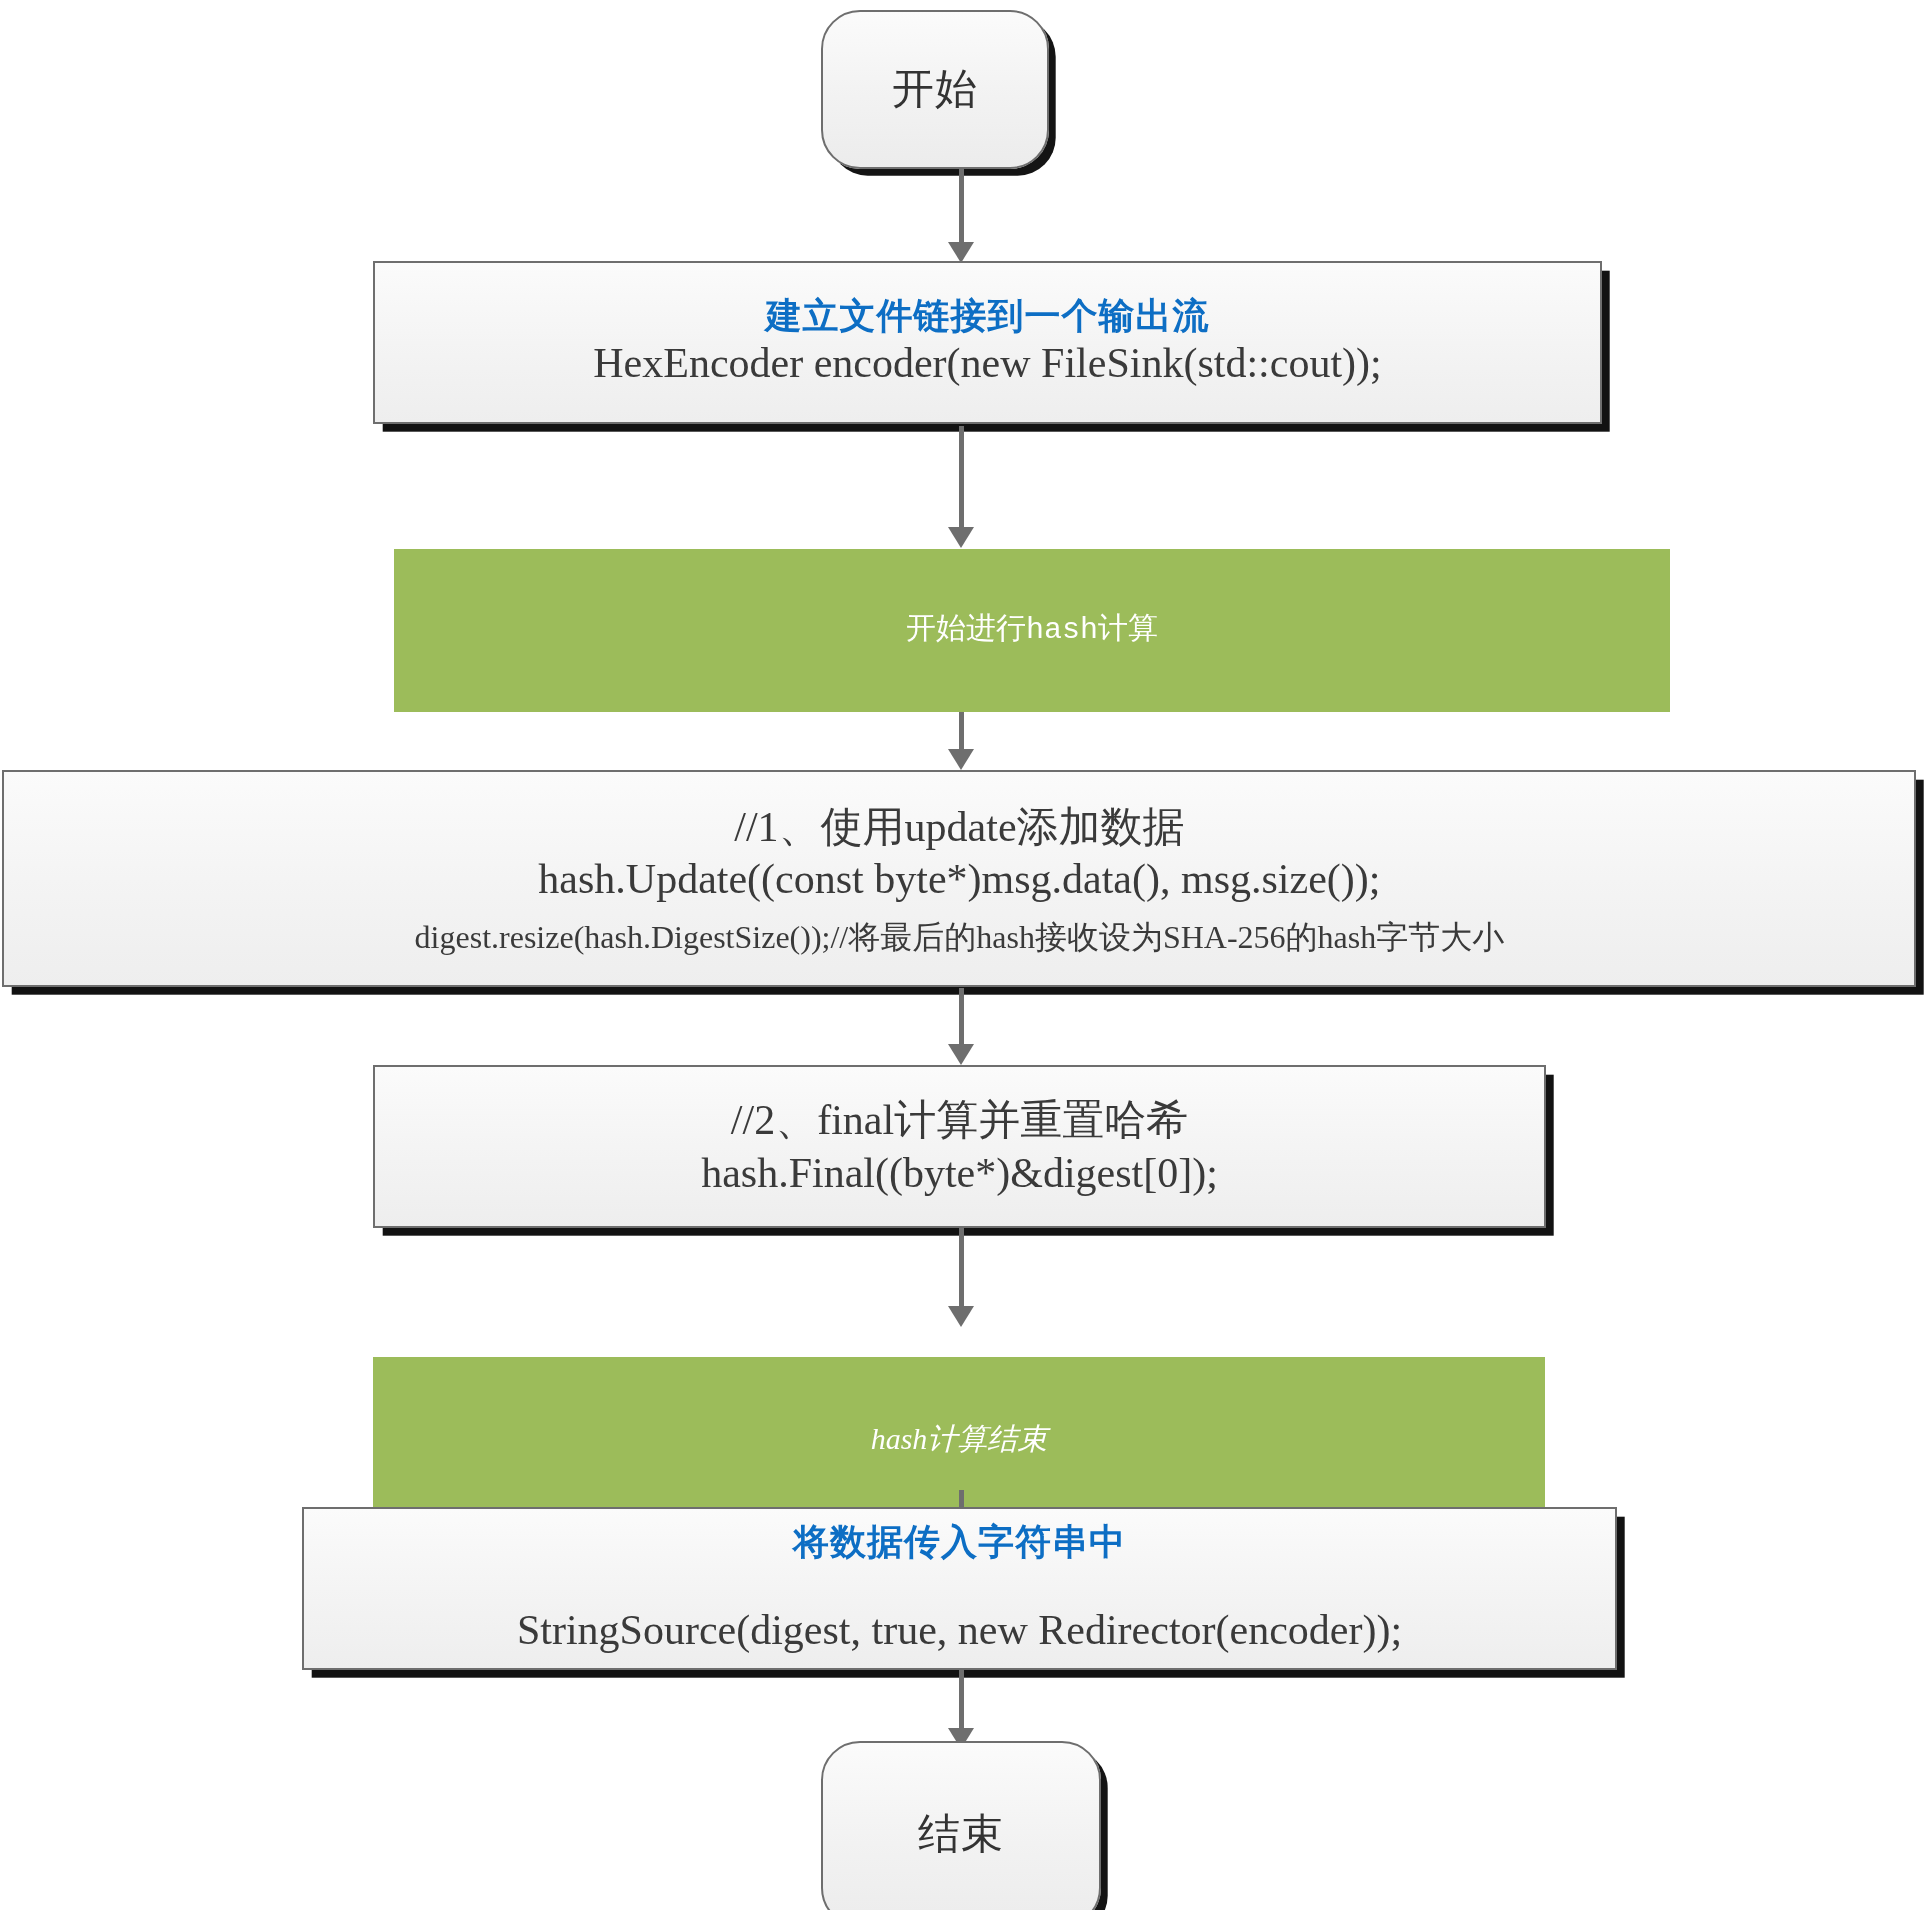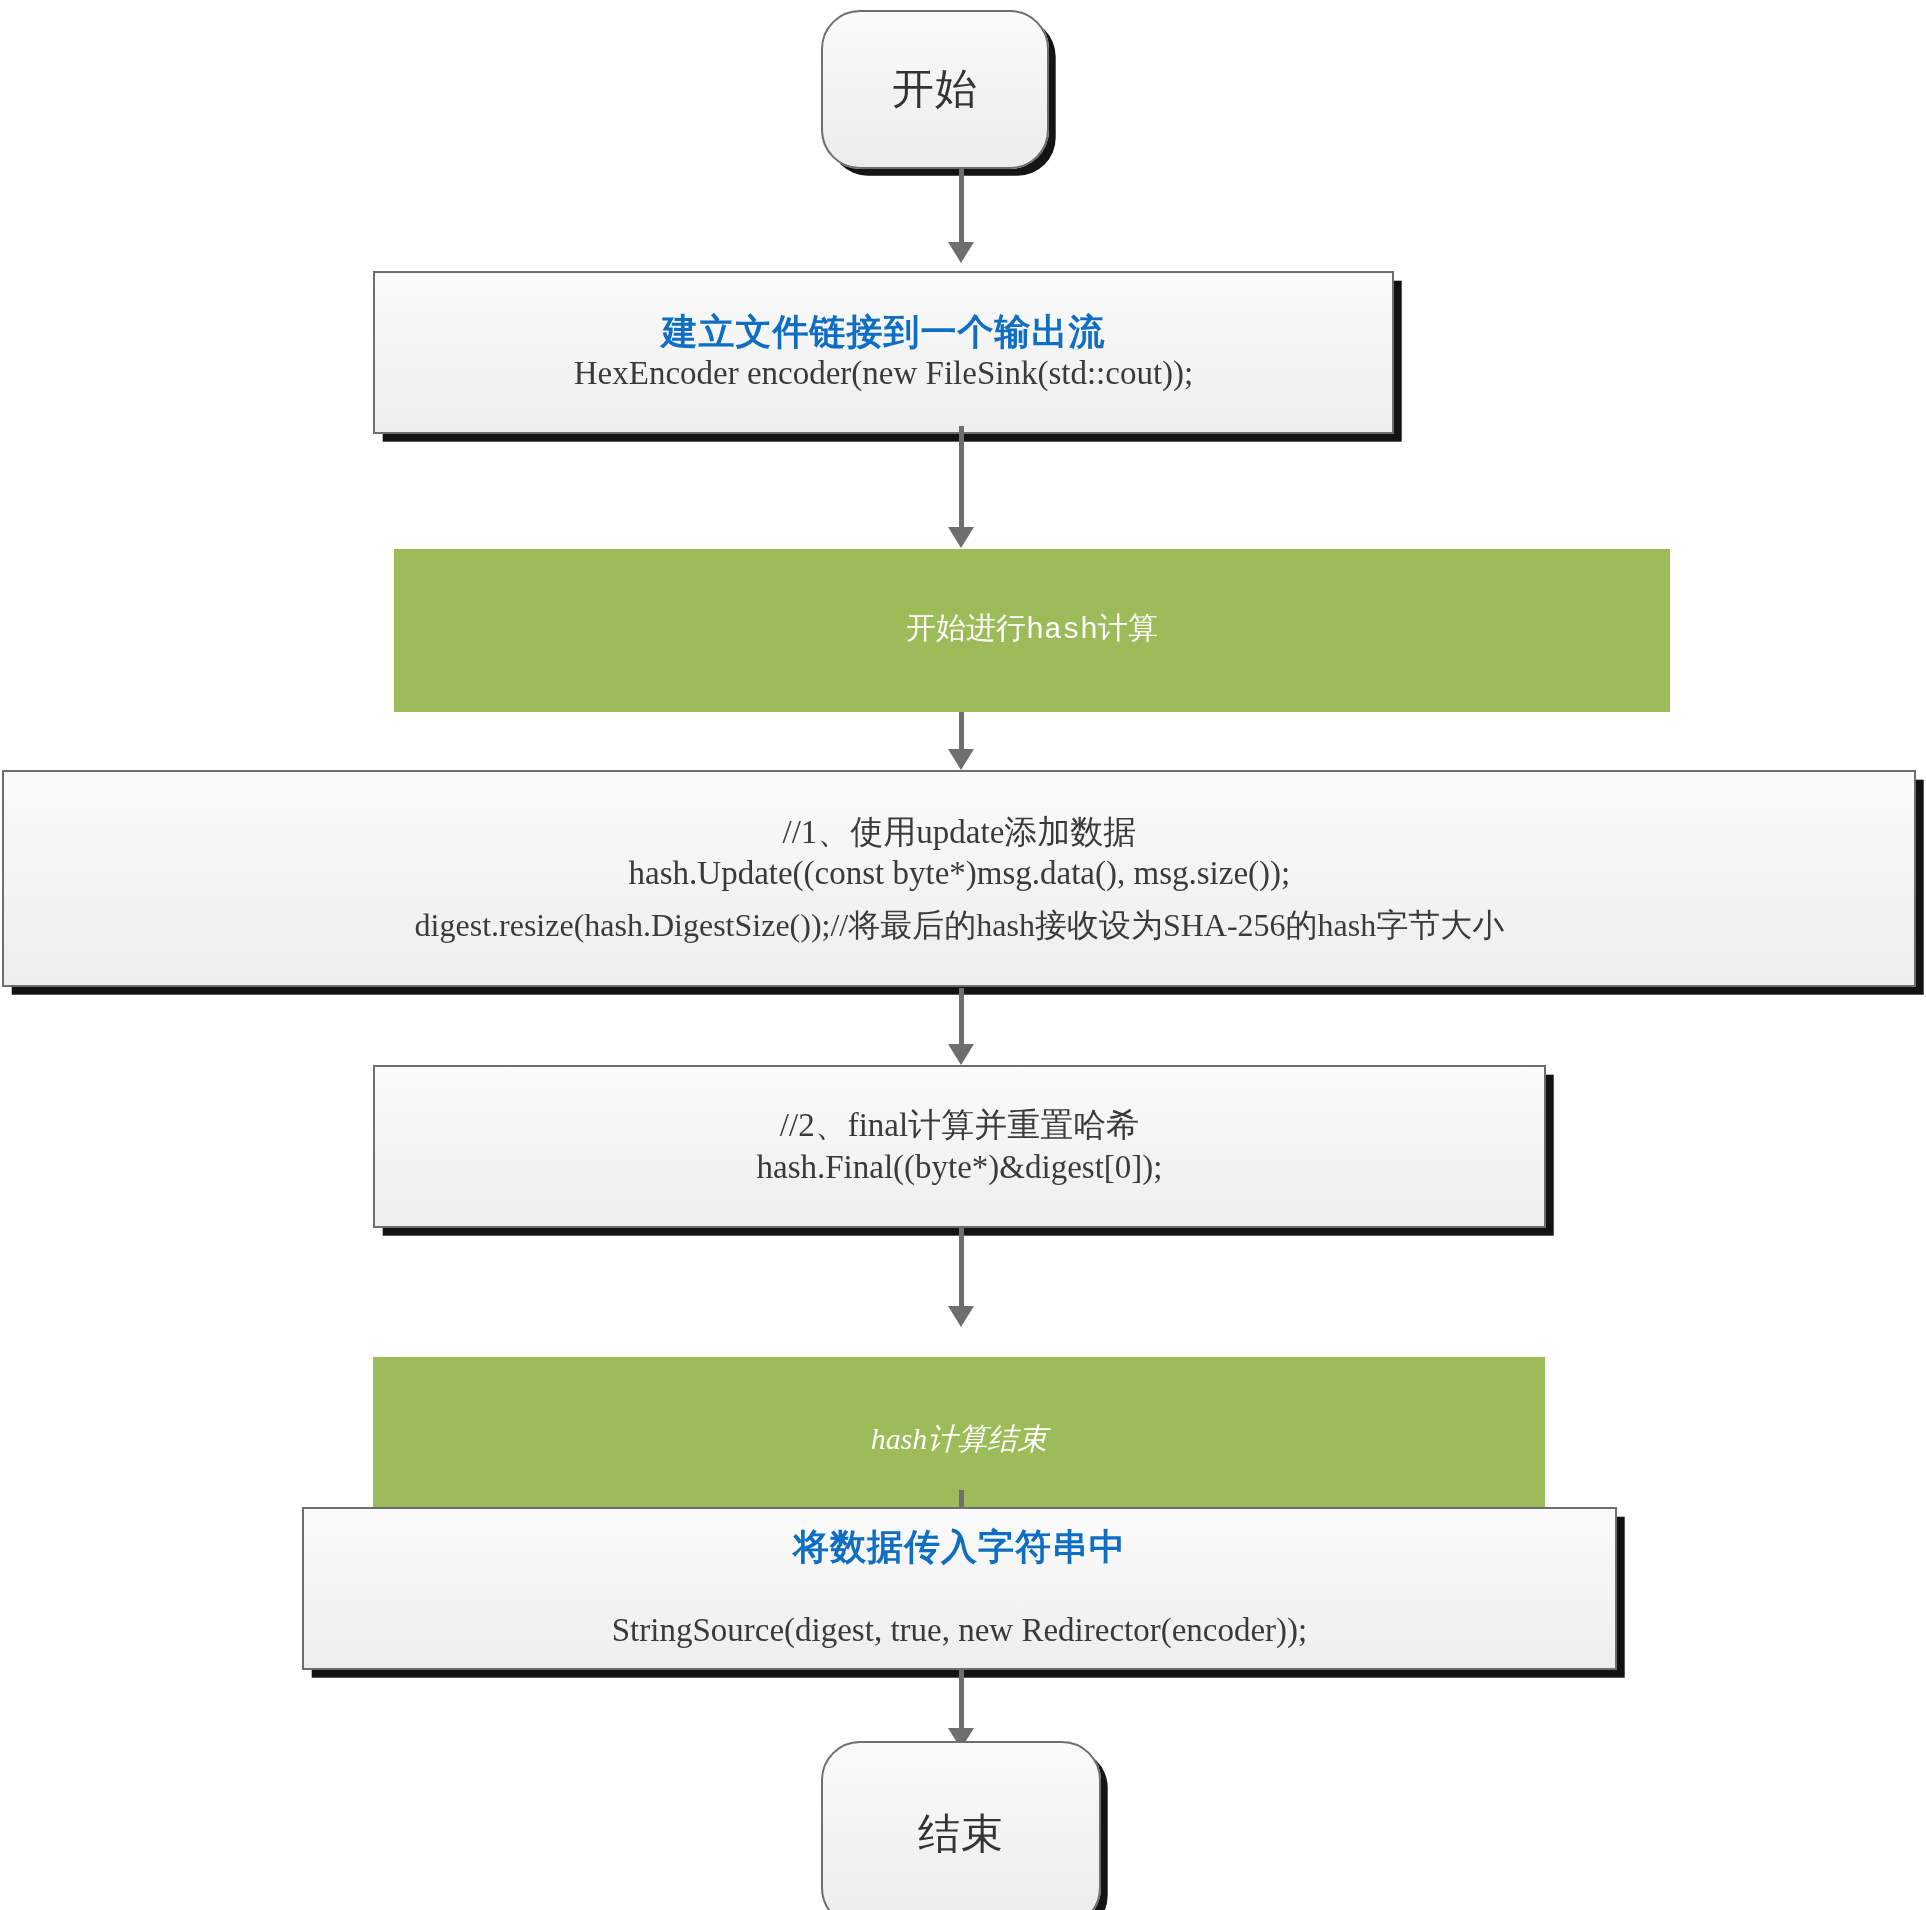"建立文件链接到一个输出流" div.node { top: 271px -> 261px; width: 1021px -> 1229px }
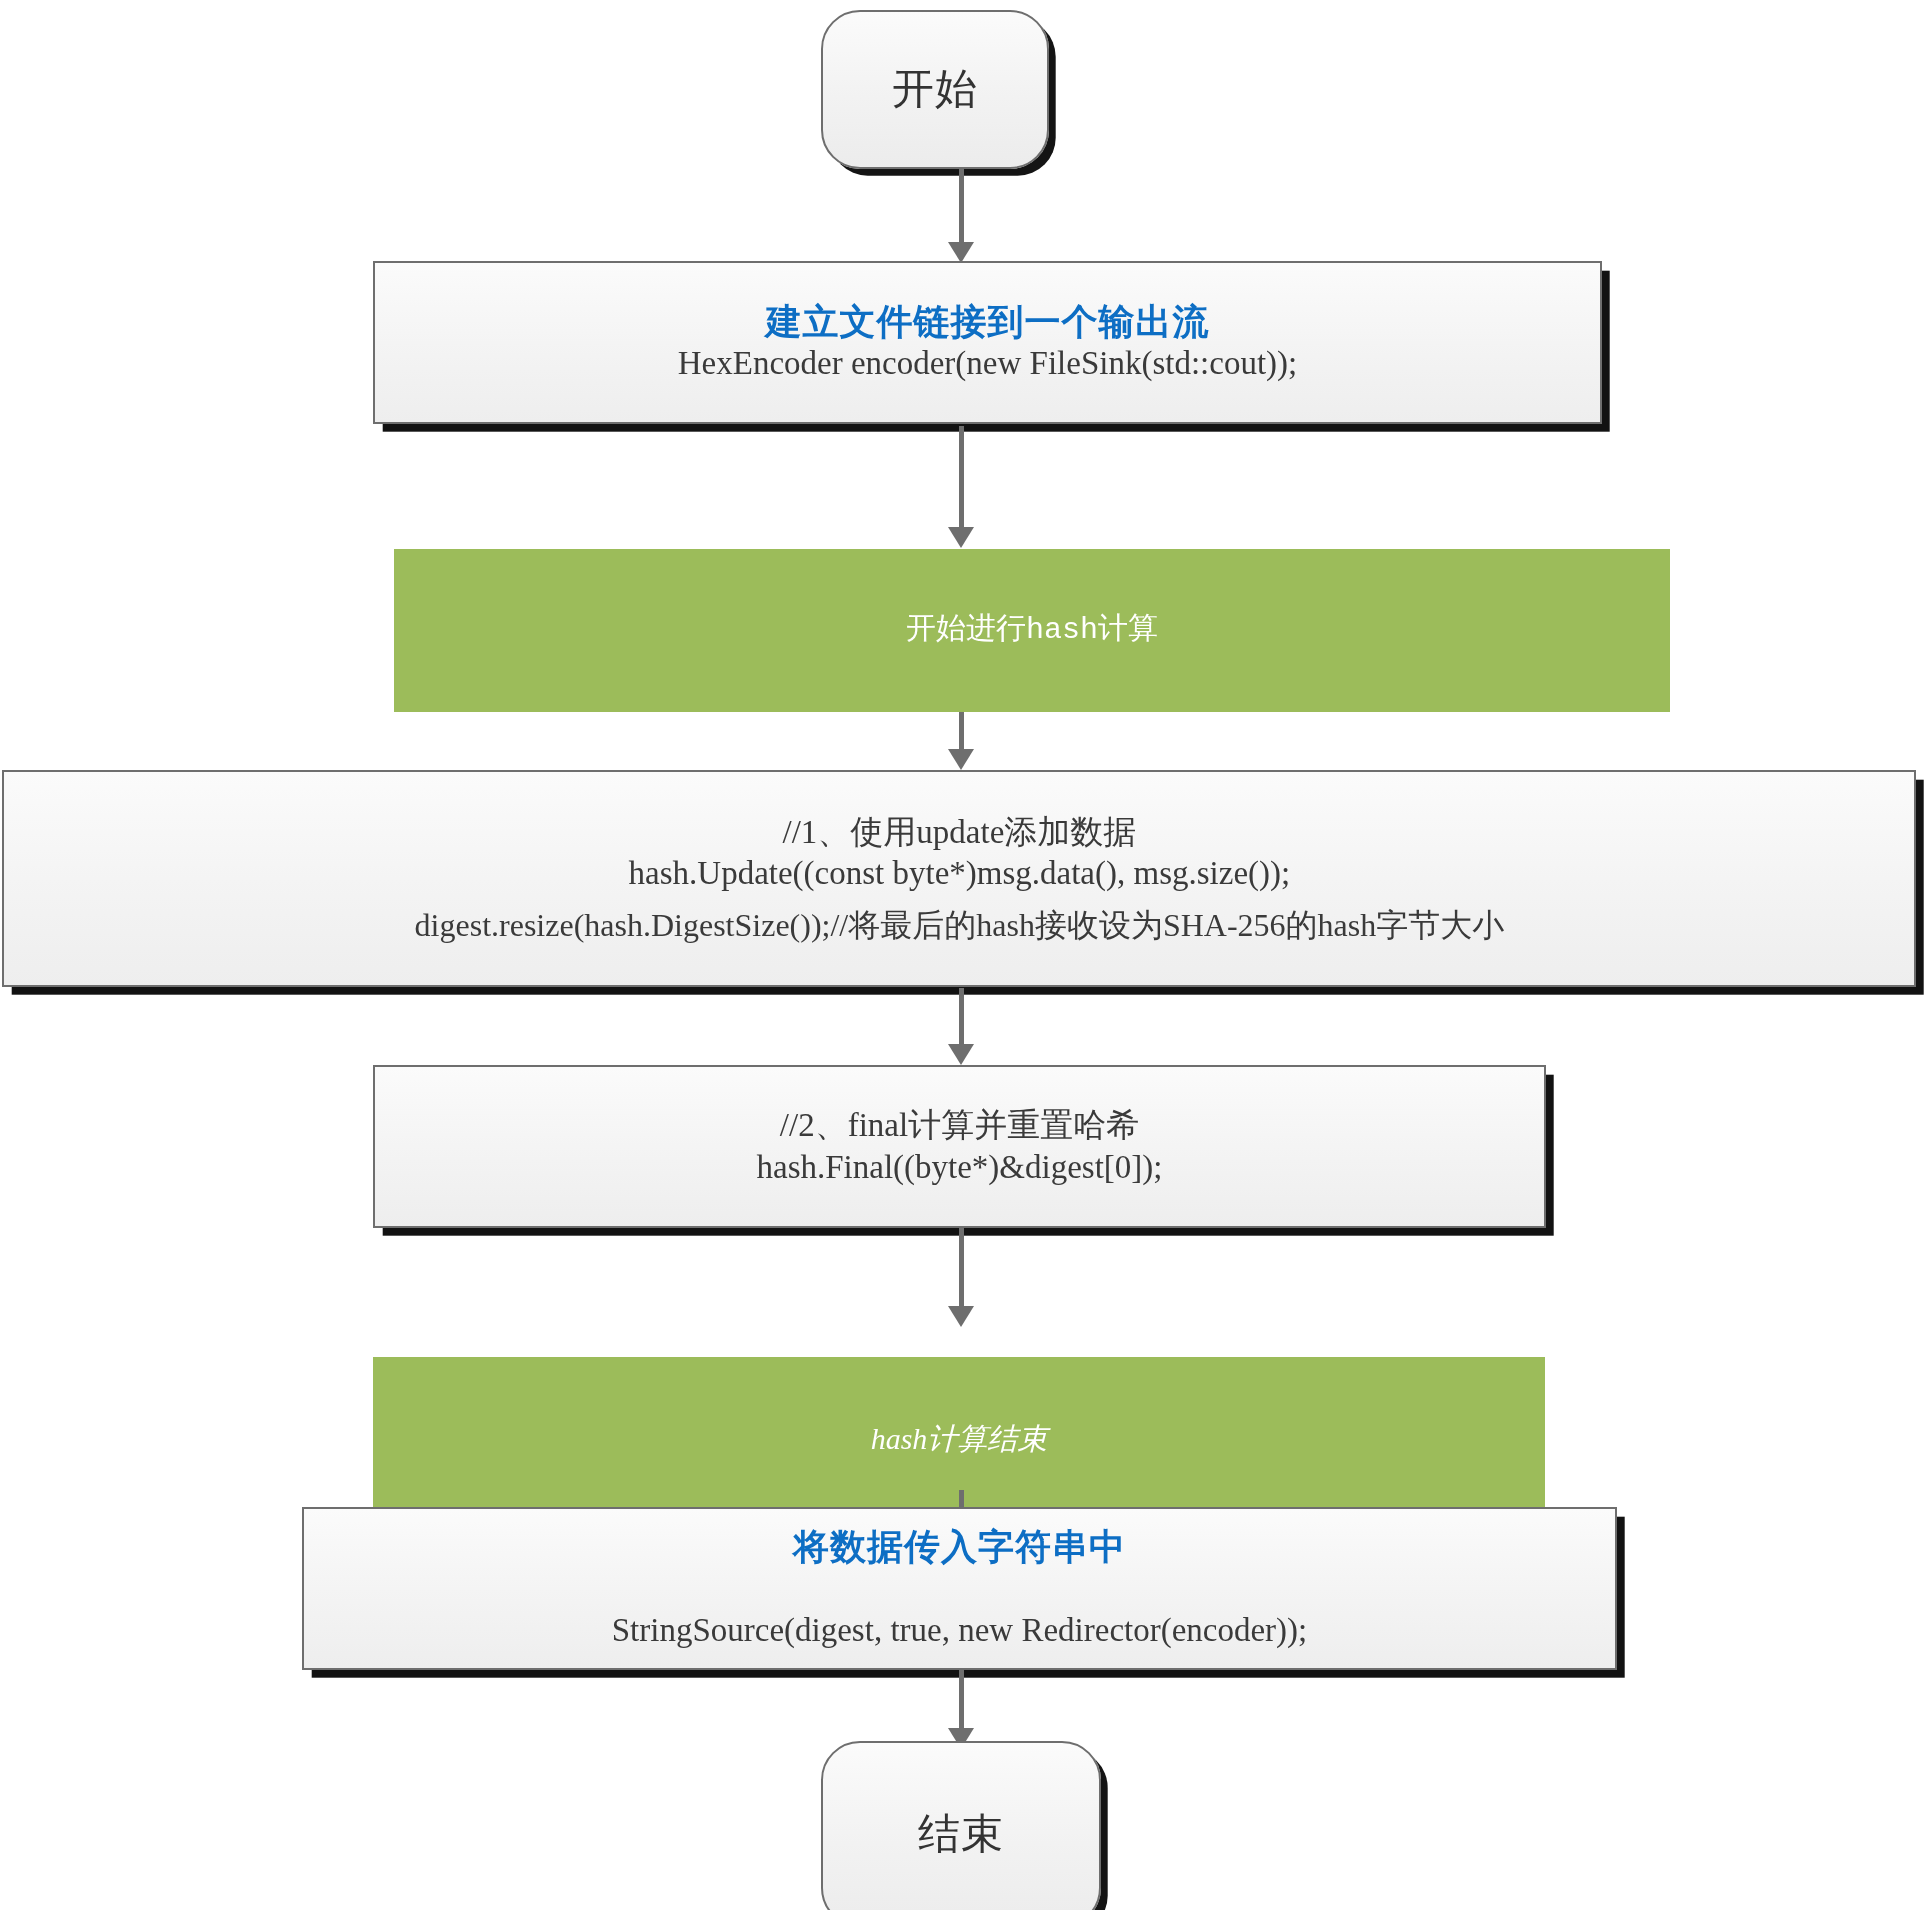"HexEncoder encoder(new" .code-line { font-size: 33px -> 42px }
